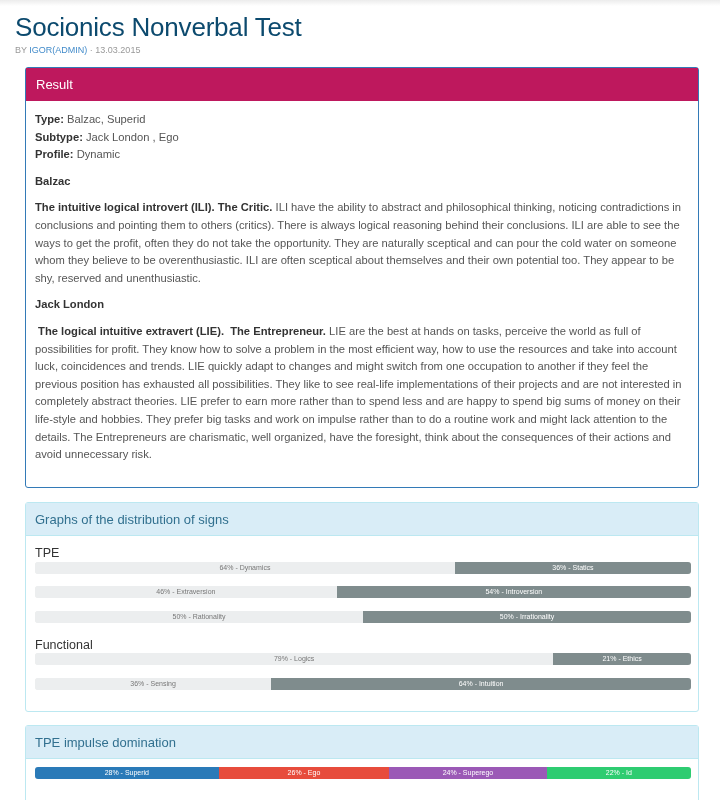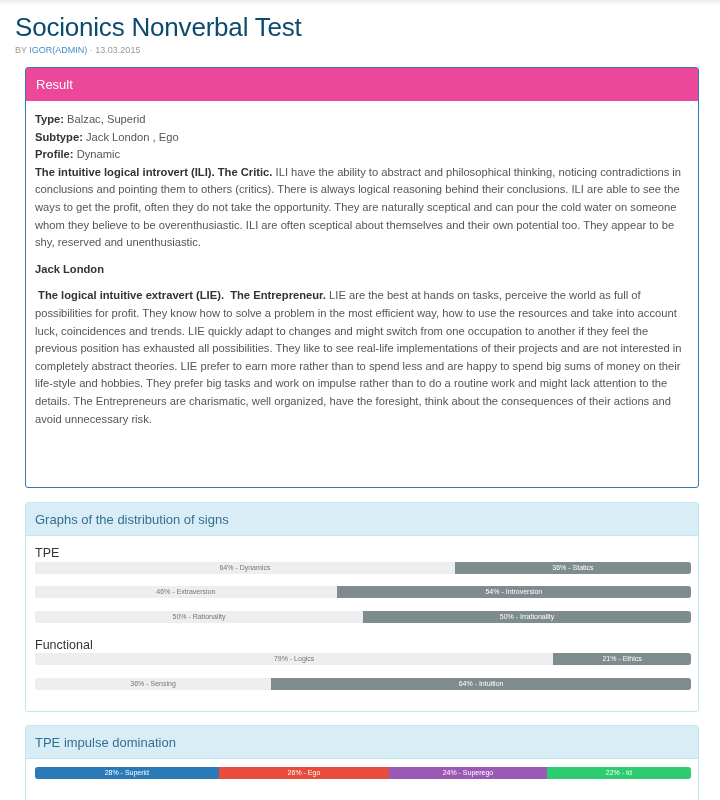"Result" .panel-result .panel-heading { background: #ec4899 -> #be185d }
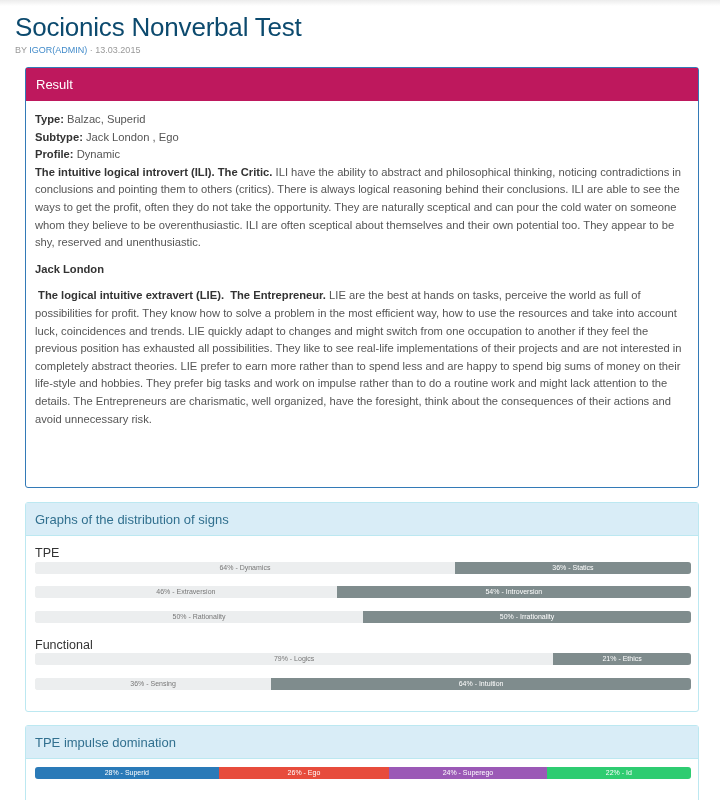"Balzac" div.sub-head { html: none -> <div>Balzac</div> }
